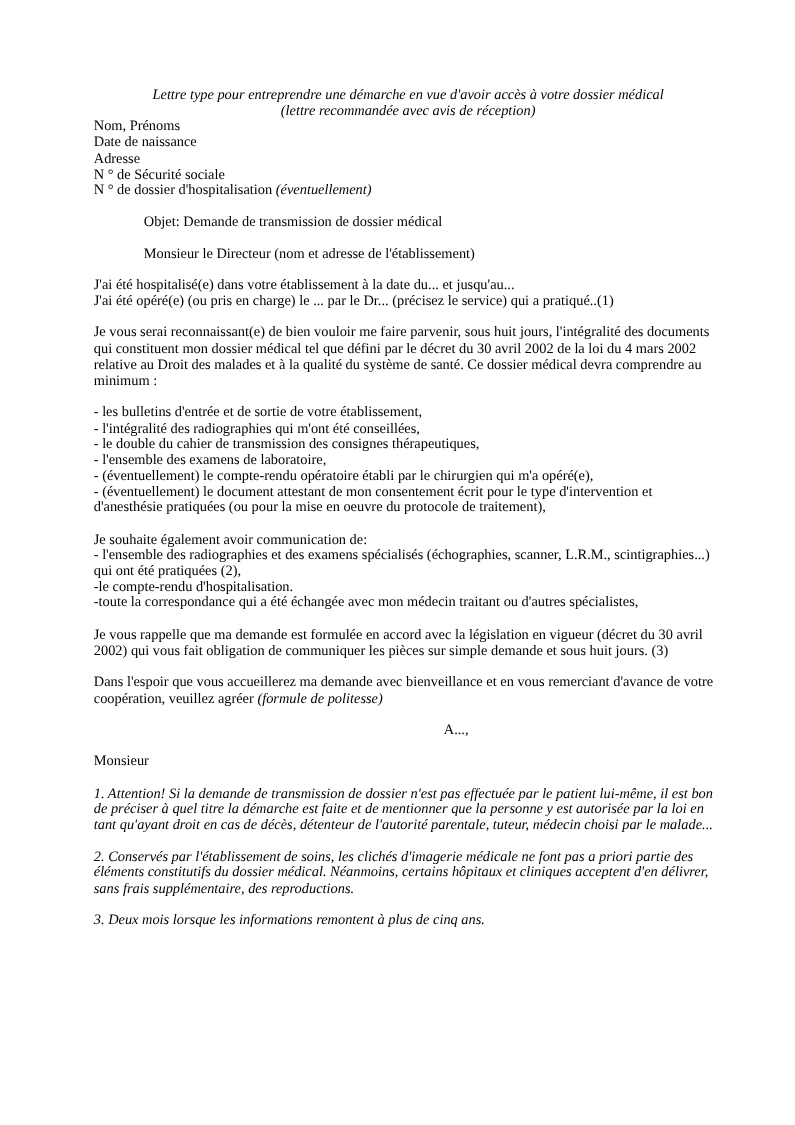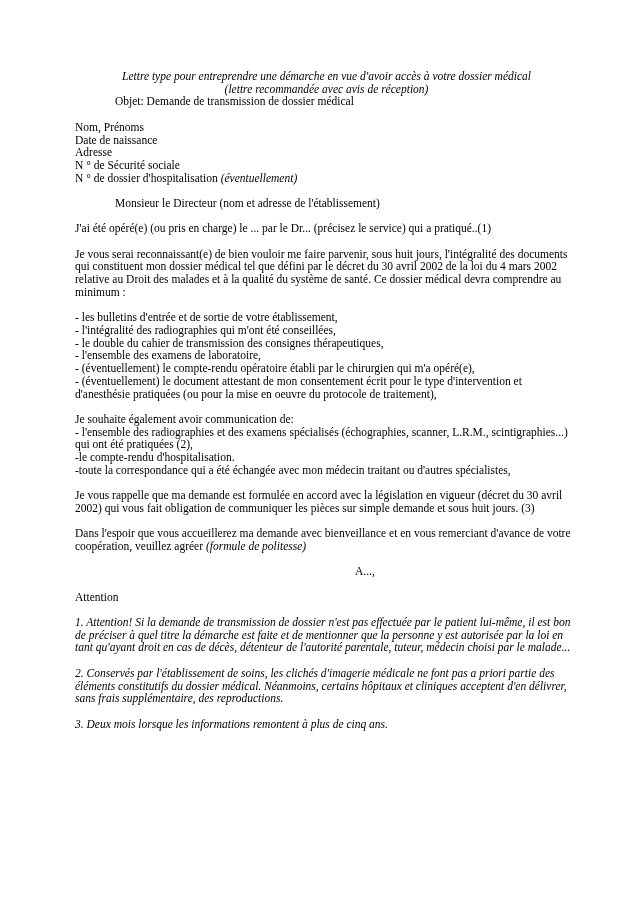"Objet: Demande de transmission de" div.block { order: before "Nom, Prénoms" -> after "Nom, Prénoms" }
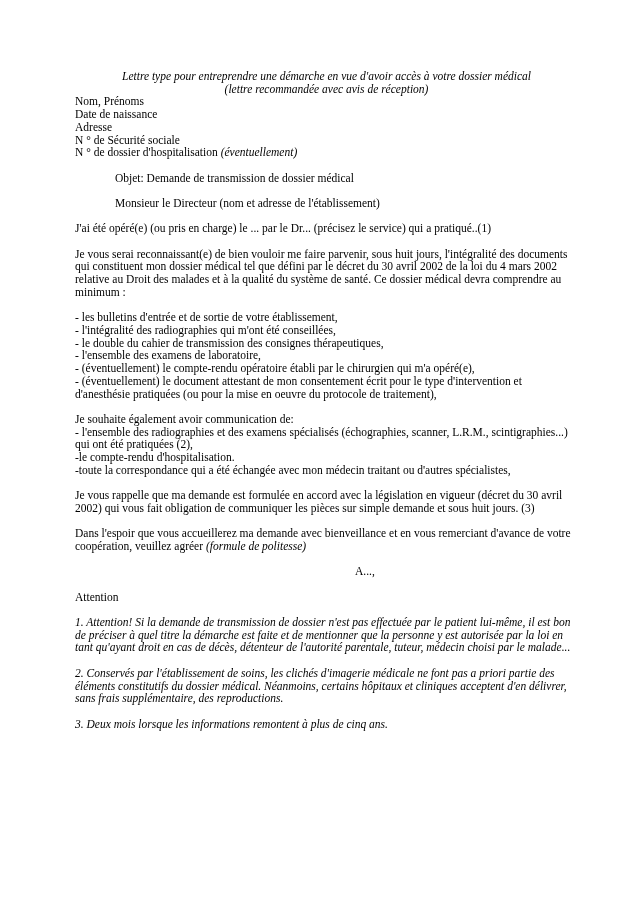"J'ai été hospitalisé(e) dans votre" div { html: none -> <div>J'ai été hospitalisé(e) dans votre établissement à la date du... et jusqu'au...</div> }
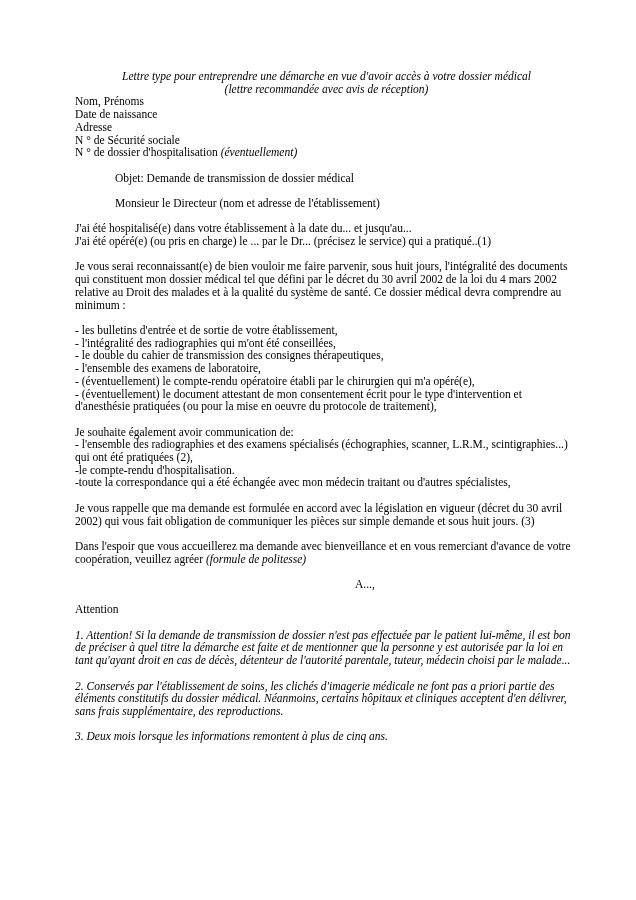"Attention" div.block { text: Attention -> Monsieur }
